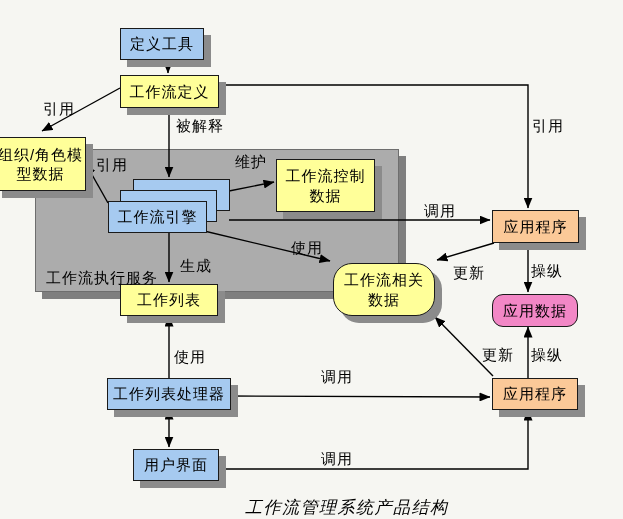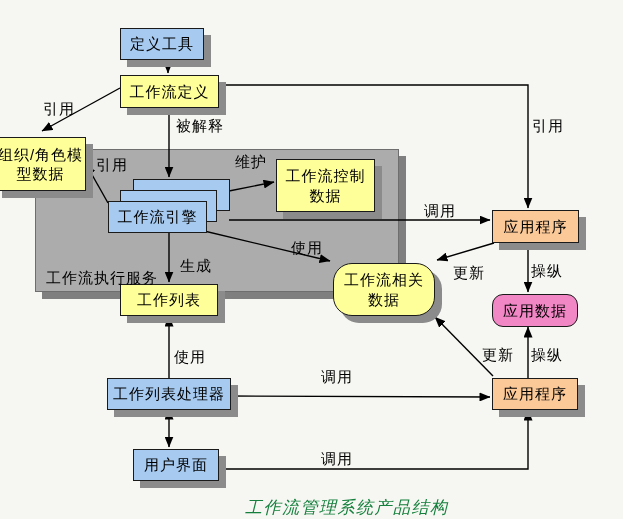"工作流管理系统产品结构" .caption { color: #15803d -> #000000 }
